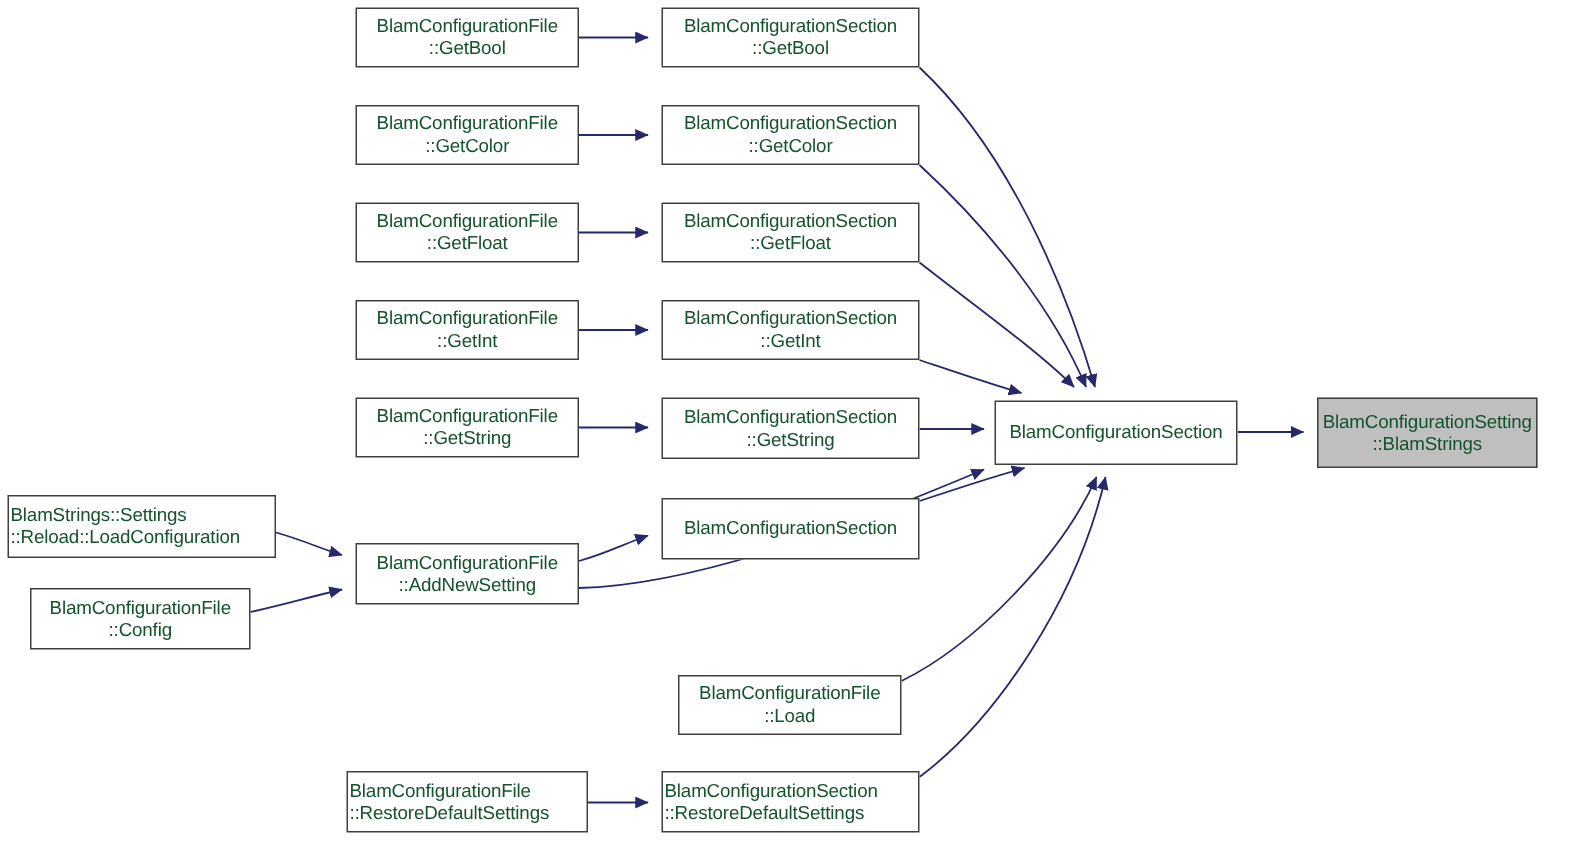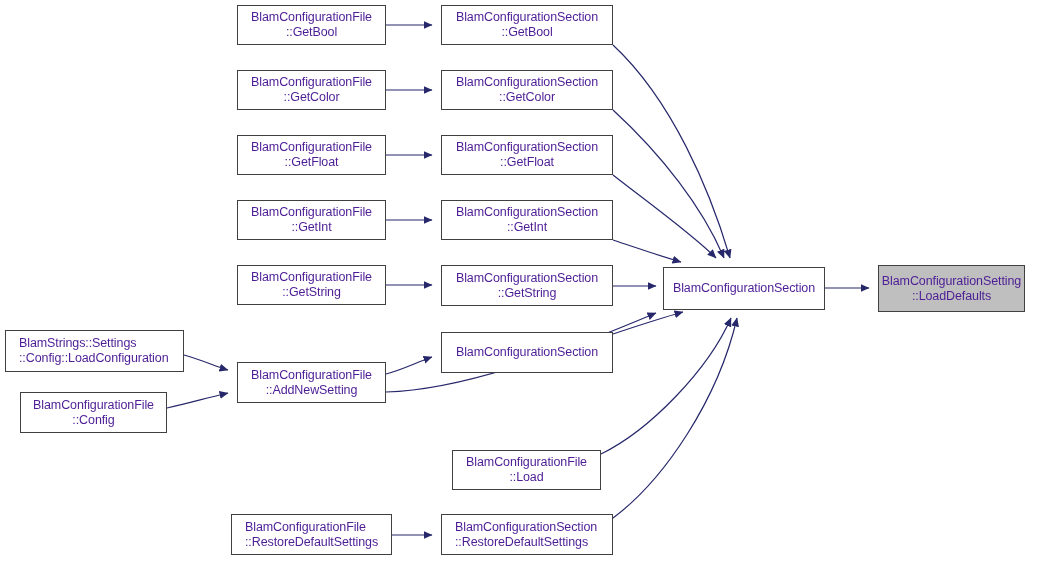"BlamConfigurationFile" .node { color: #4c1d95 -> #14532d }
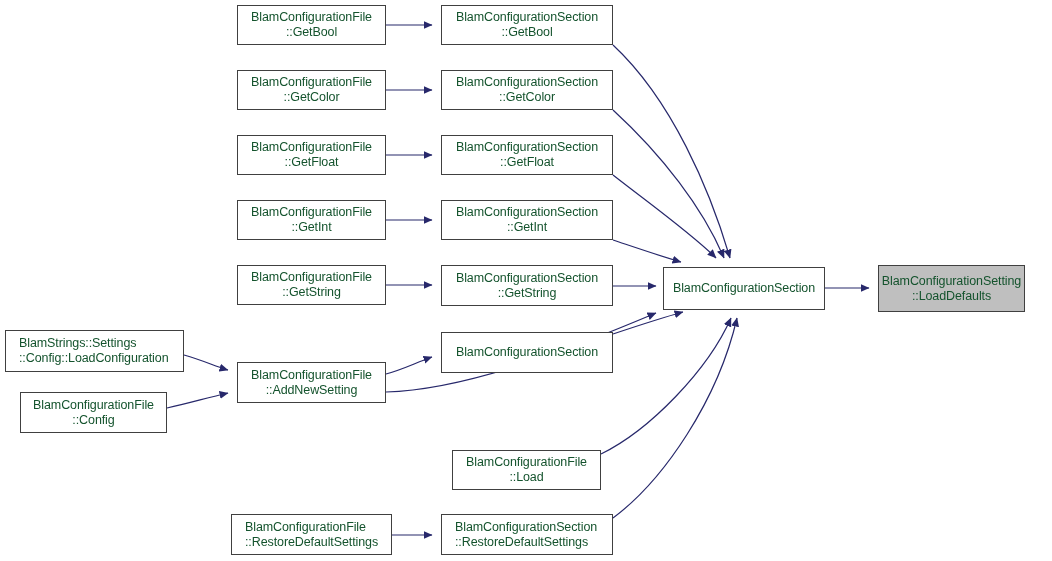"::LoadDefaults" span.l2 { text: ::LoadDefaults -> ::BlamStrings }
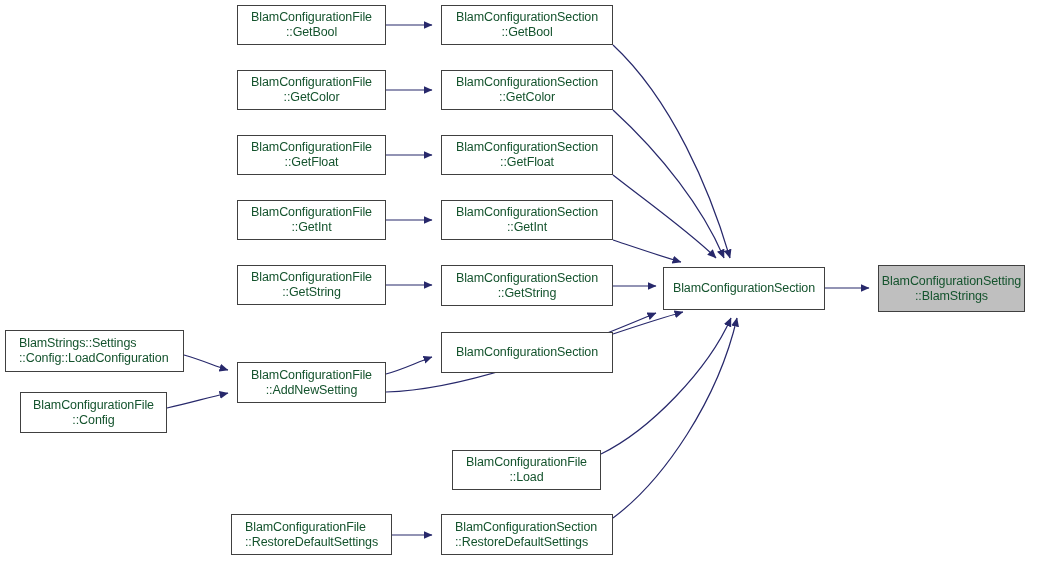"BlamStrings::Settings" .node.left-text { padding-left: 13px -> 1px }
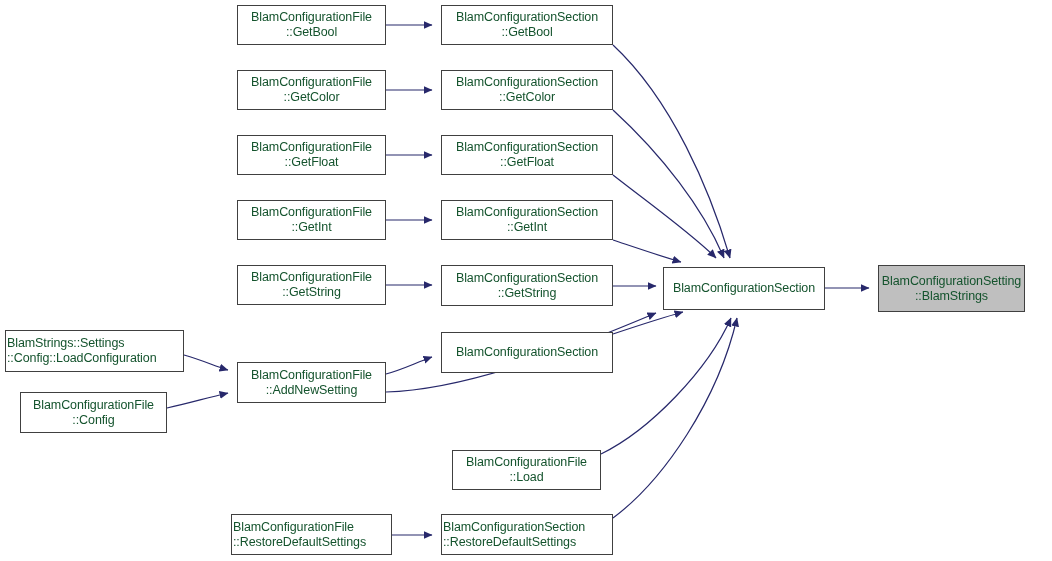"::Config::LoadConfiguration" span.l2 { text: ::Config::LoadConfiguration -> ::Reload::LoadConfiguration }
